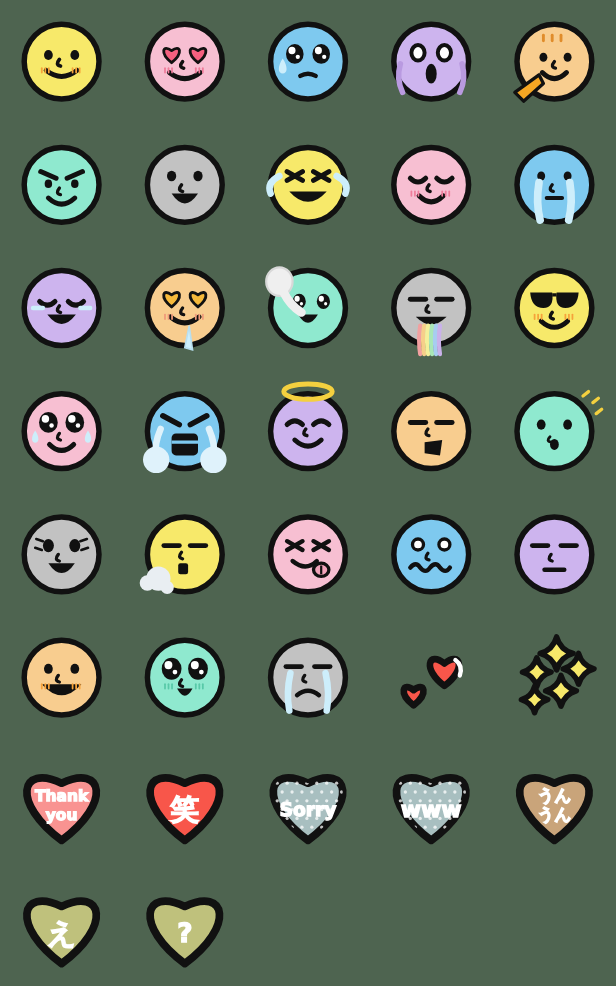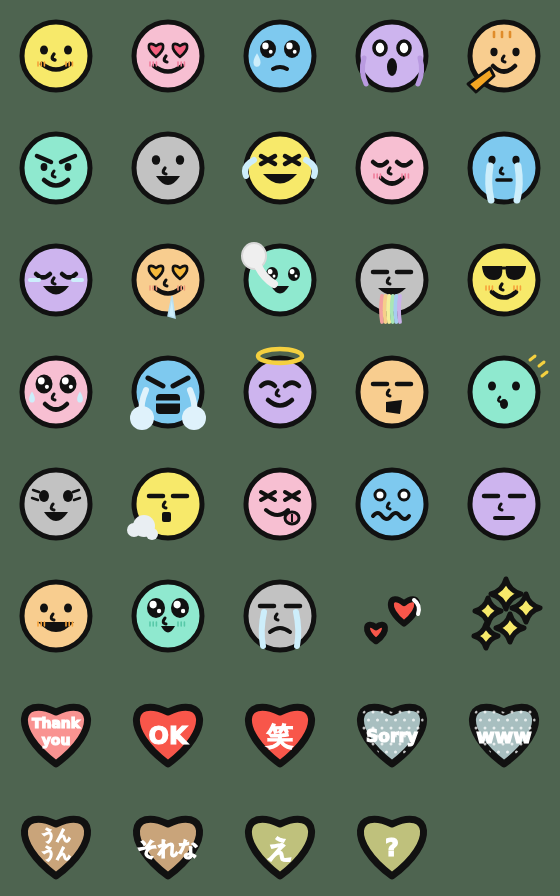"OK" div.cell { html: <div> <svg> <path></path> <text>OK</text> <title>OK</title> </svg> </div> -> none }
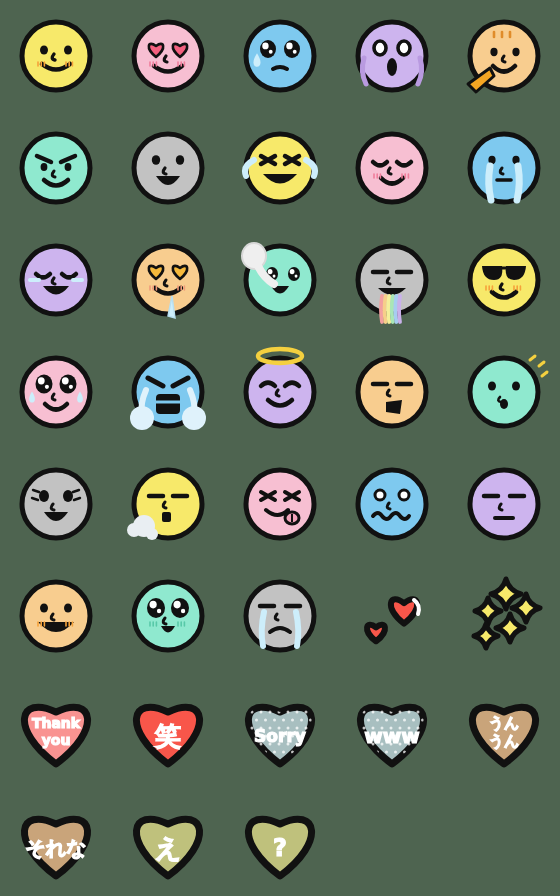"それな" div.cell { html: <div> <svg> <path></path> <text>それな</text> <title>それな</title> </svg> </div> -> none }
